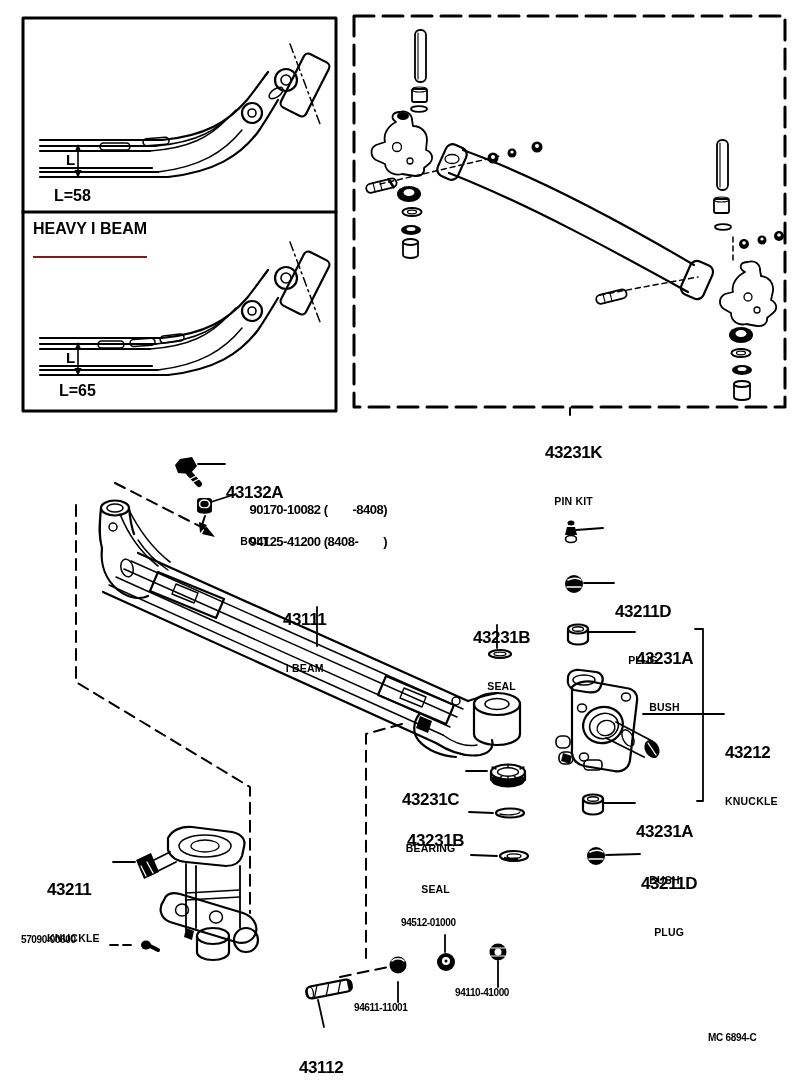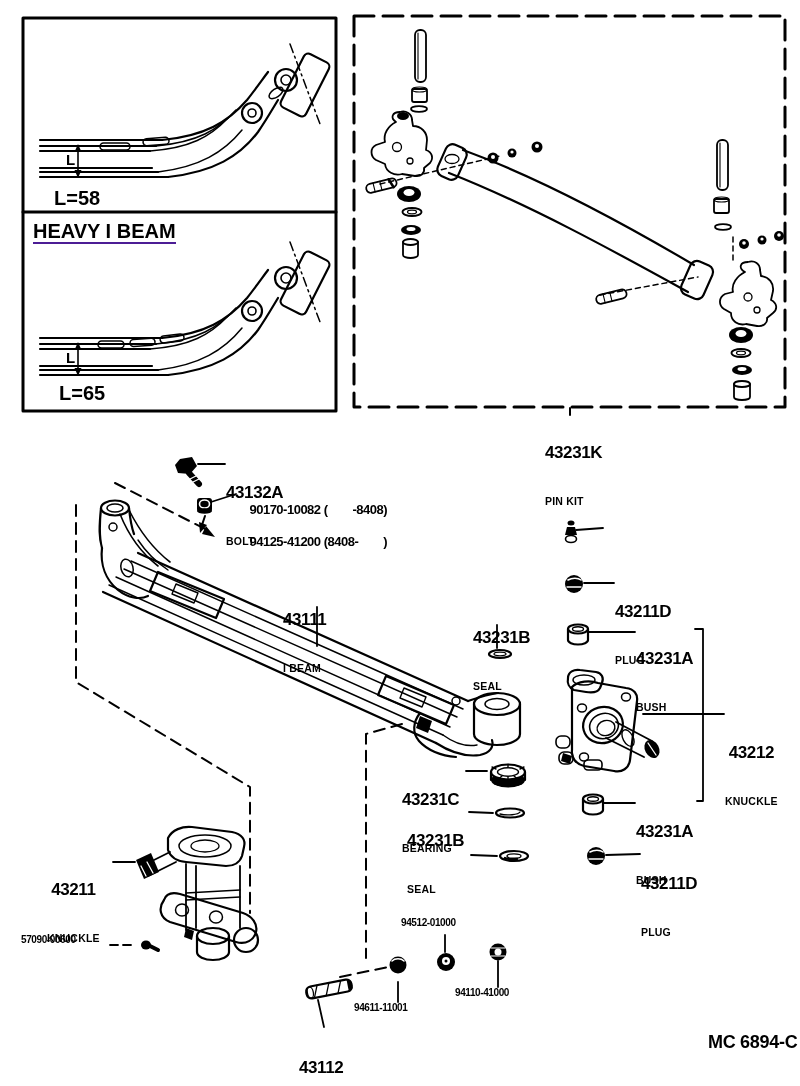"L=58" .boxlbl { font-size: 20px -> 16px }
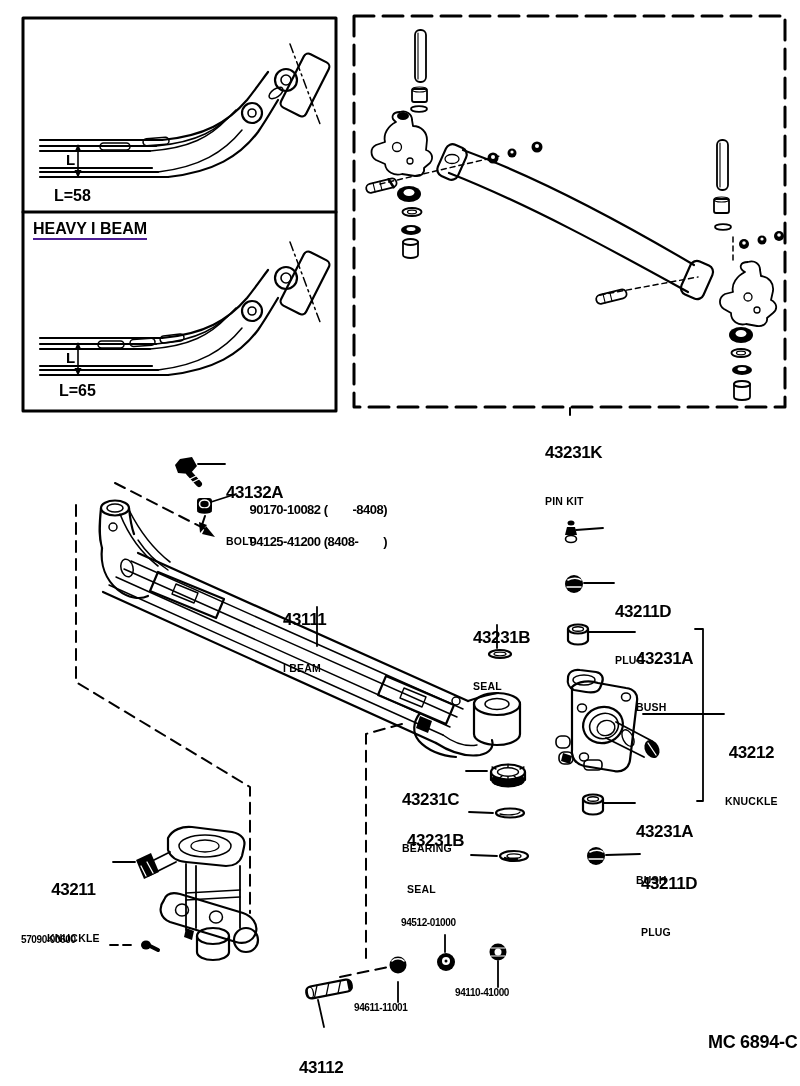"HEAVY I BEAM" .underline { border-bottom: 2px solid #4c1d95 -> 2px solid #7f1d1d; padding-bottom: 1px -> 19px }
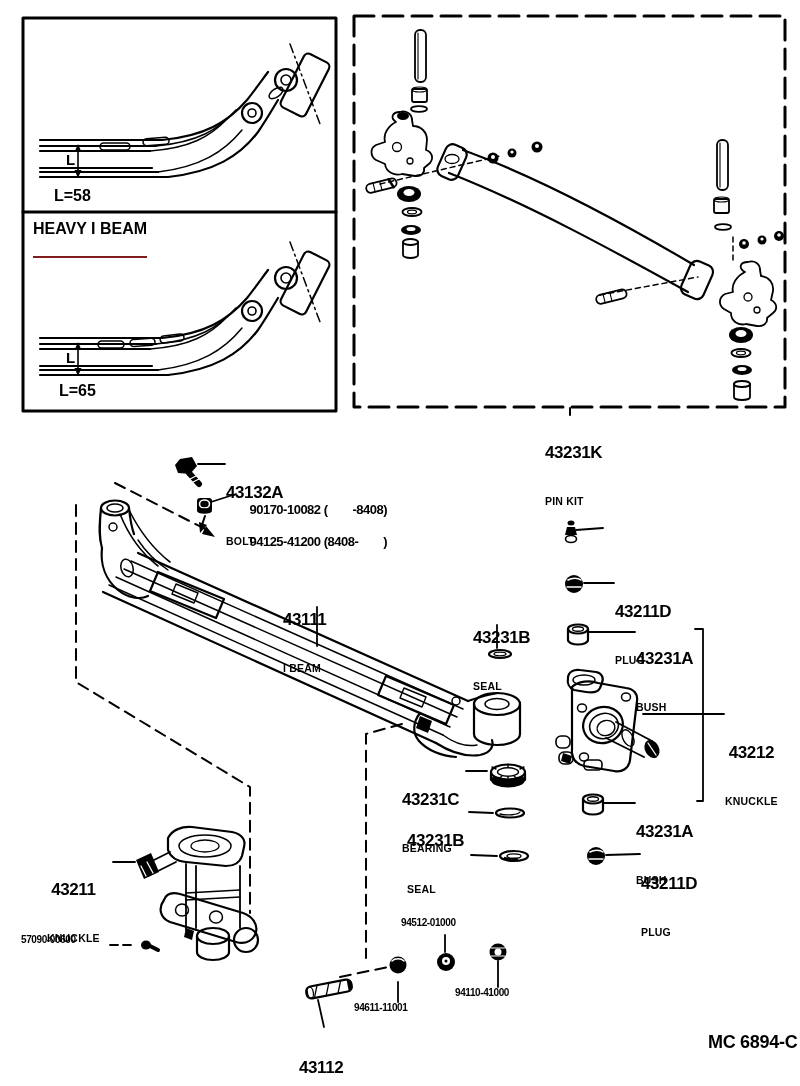"43231K" .num { text-align: center -> none }
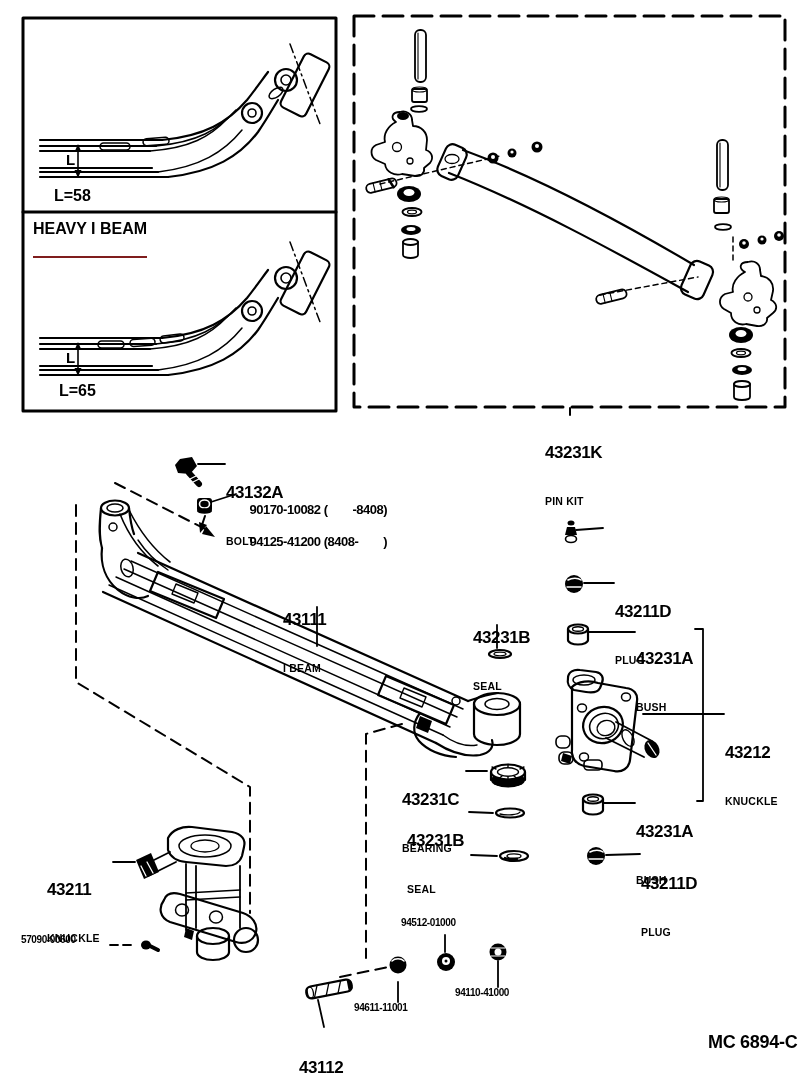"PIN KIT" .sub { text-align: none -> center }
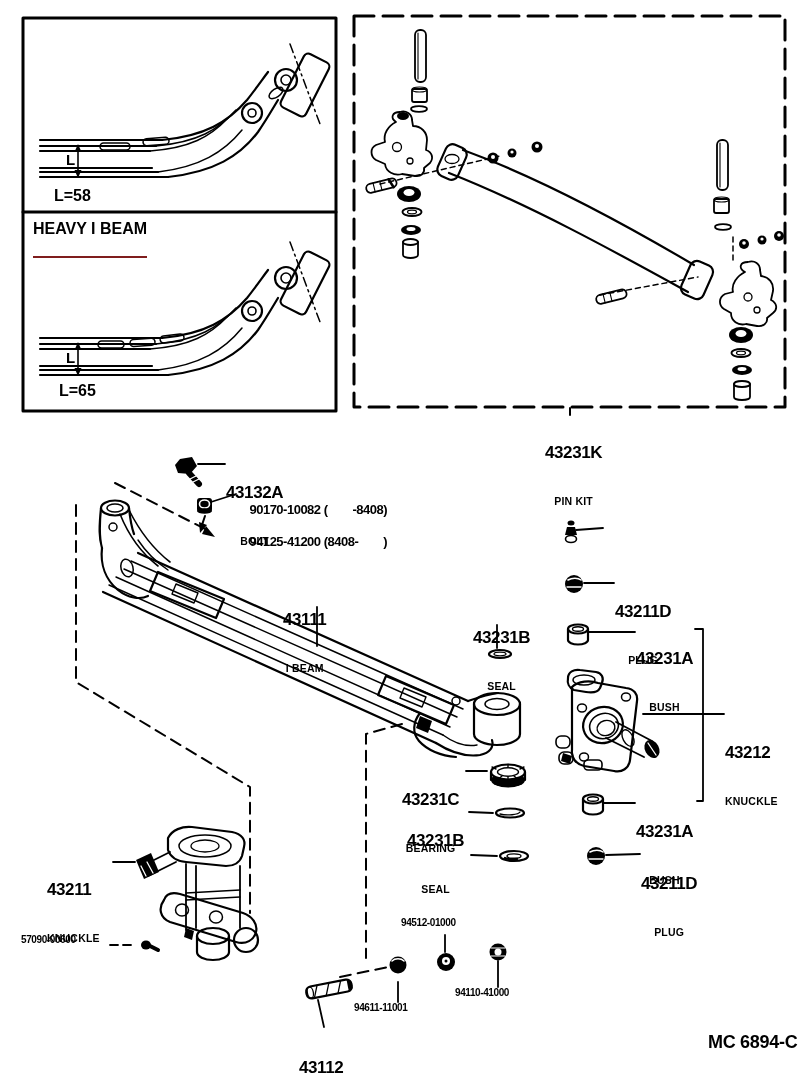"MC 6894-C" .footer { font-size: 18px -> 10px }
